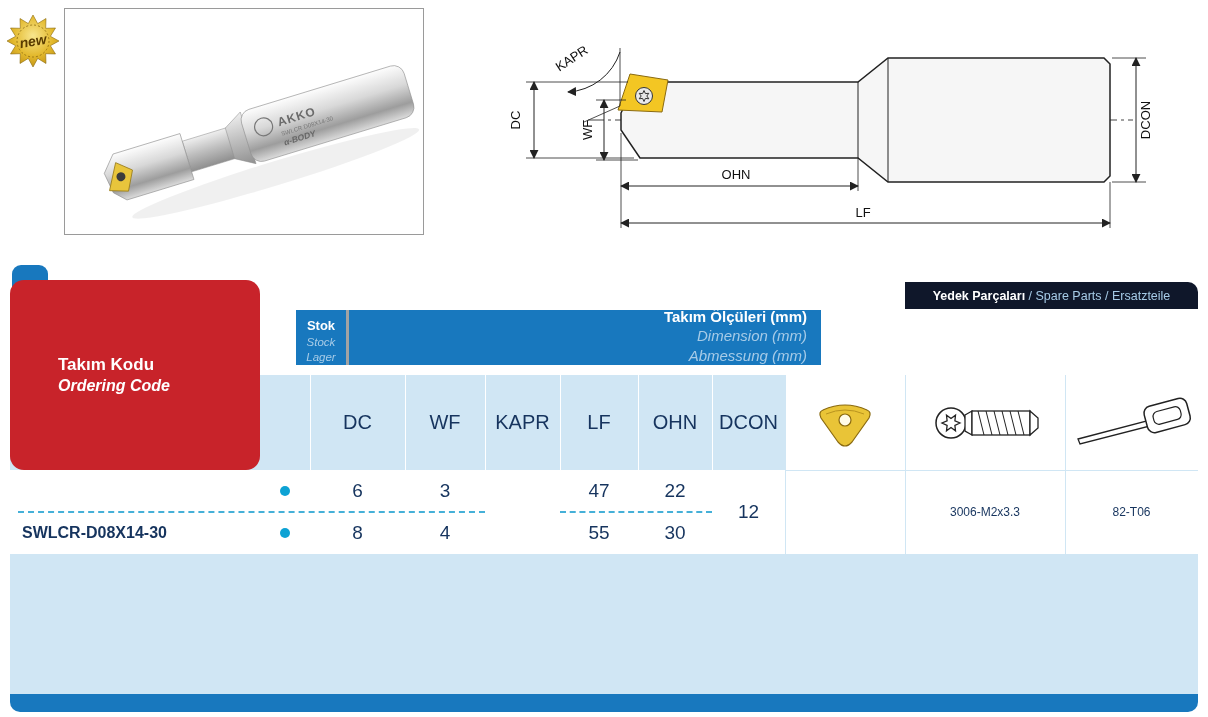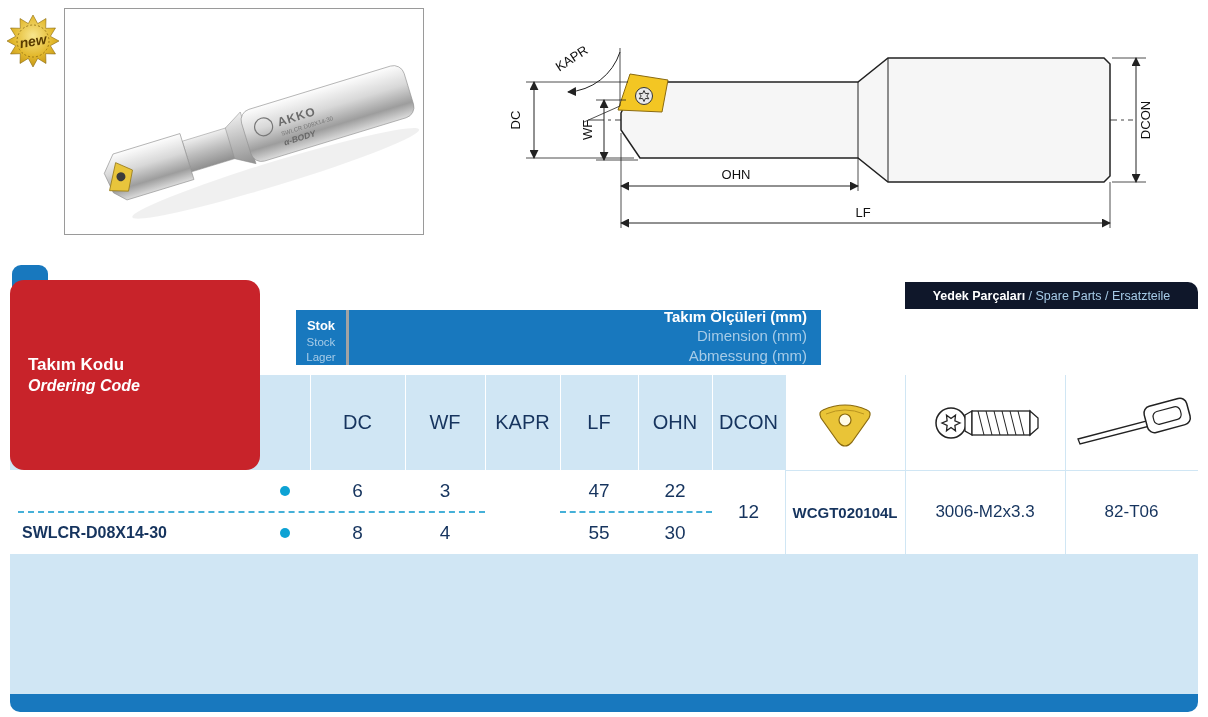"Stock" .hdr-sub { font-style: none -> italic }
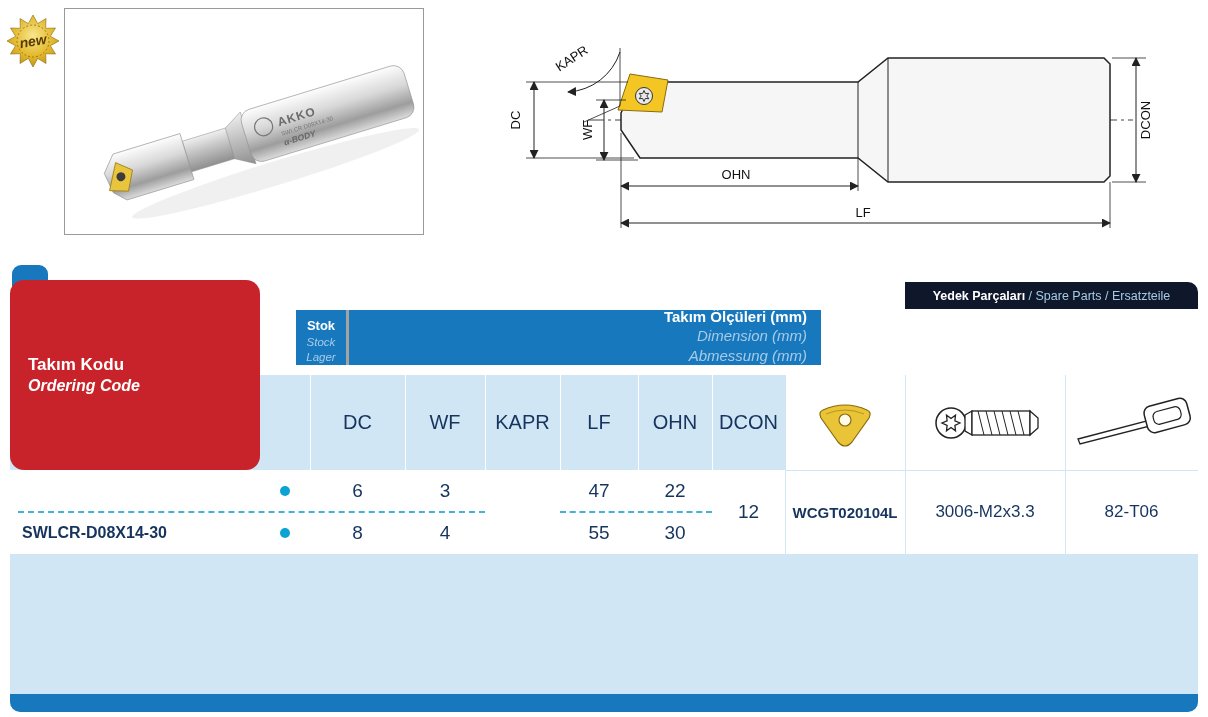"Takım Kodu" .red-block { padding-left: 18px -> 48px }
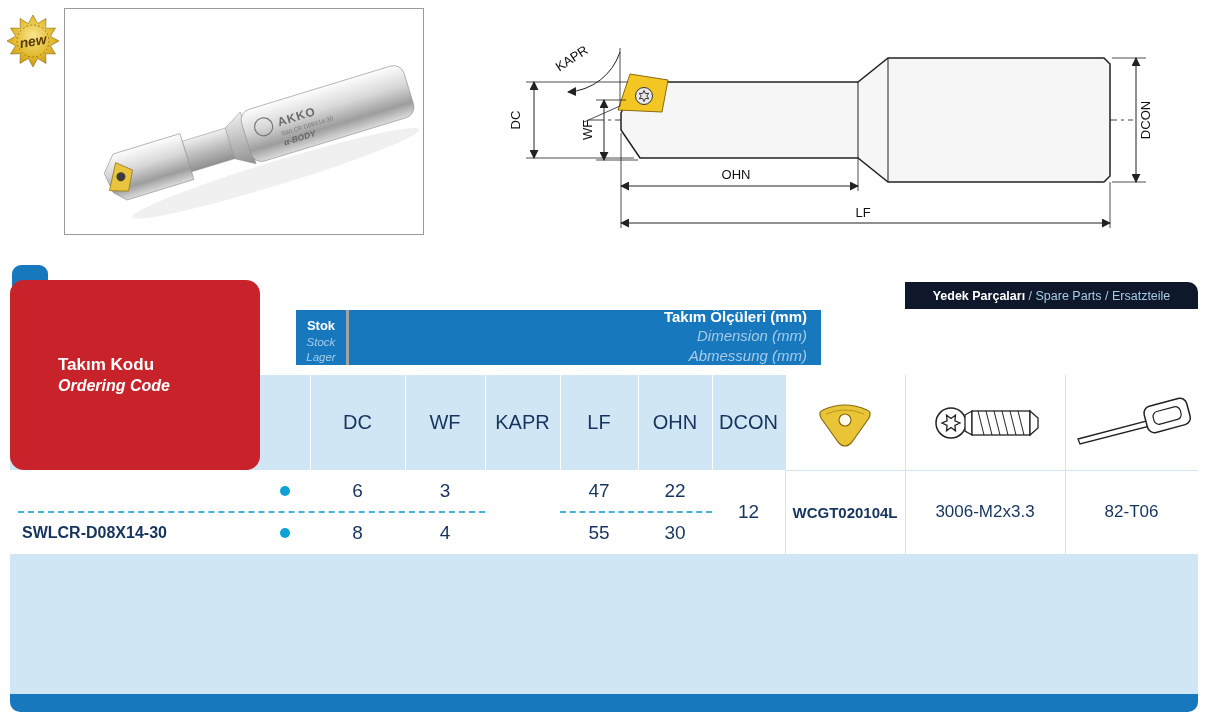"WCGT020104L" div.val { html: <div>WCGT020104L</div> -> none }
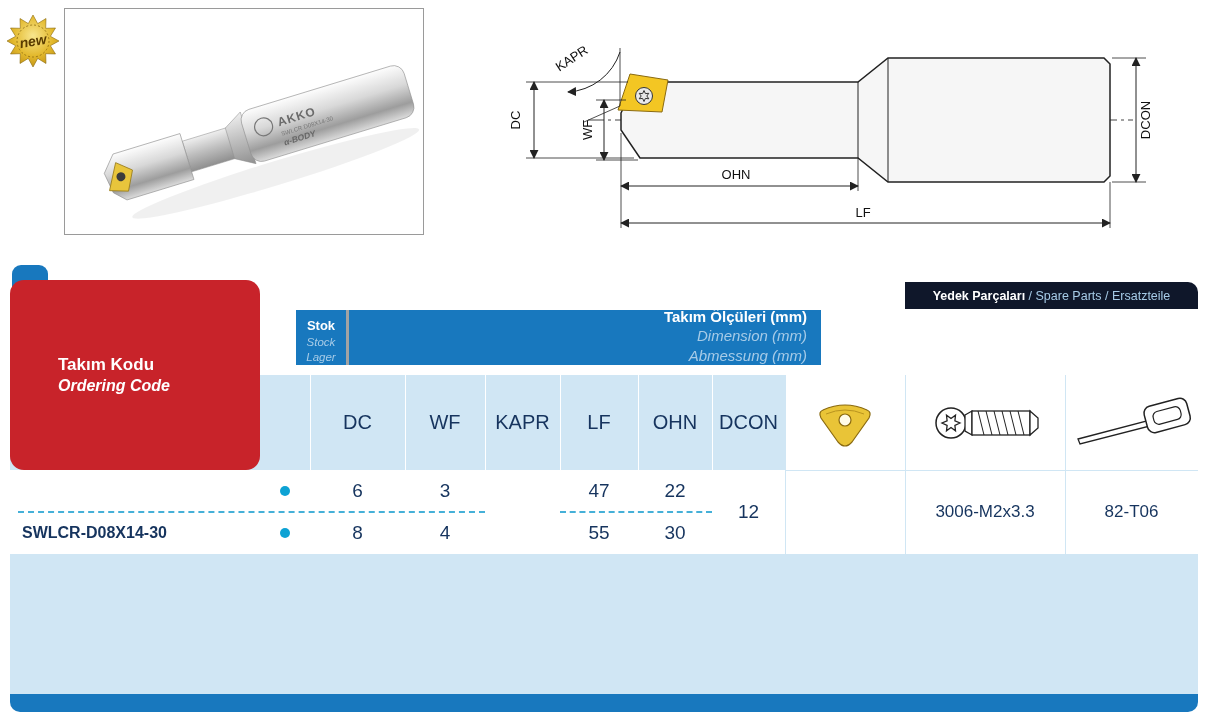"3006-M2x3.3" .val.med { font-size: 17px -> 12px }
